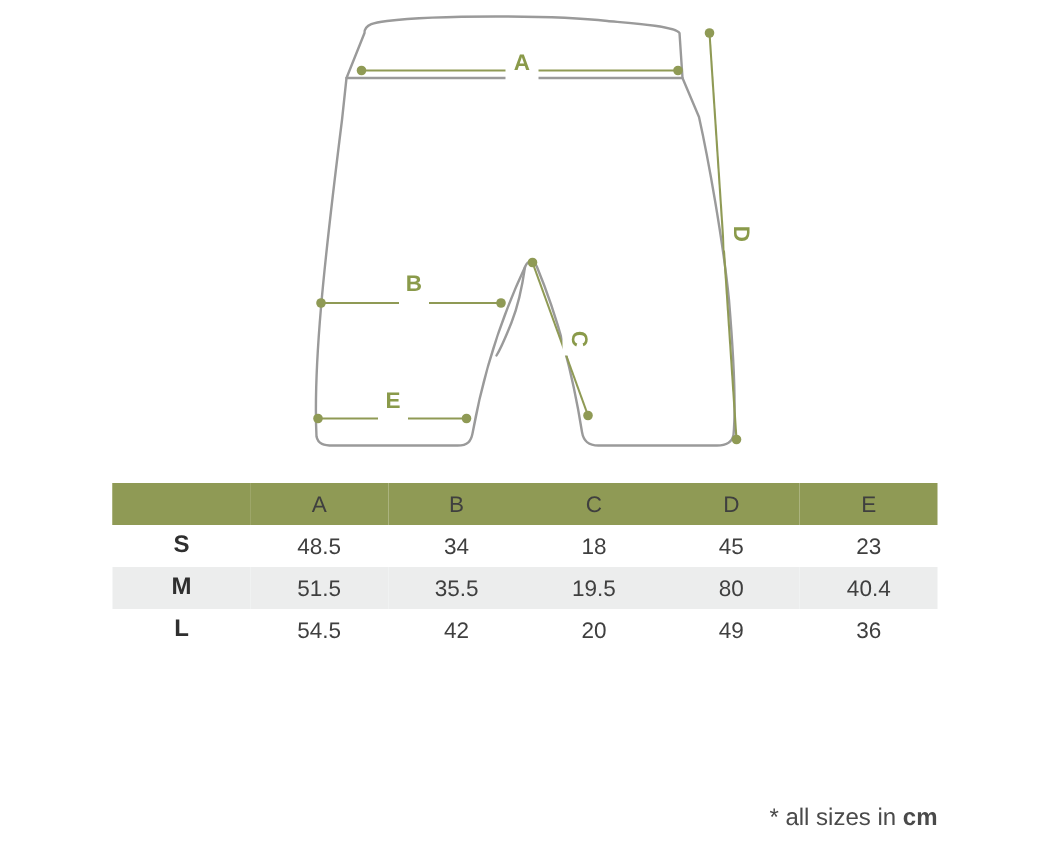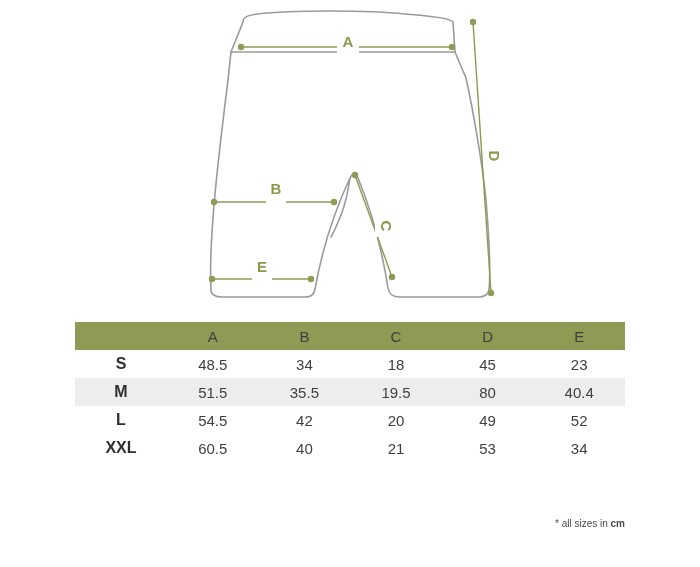"52" td { text: 52 -> 36 }
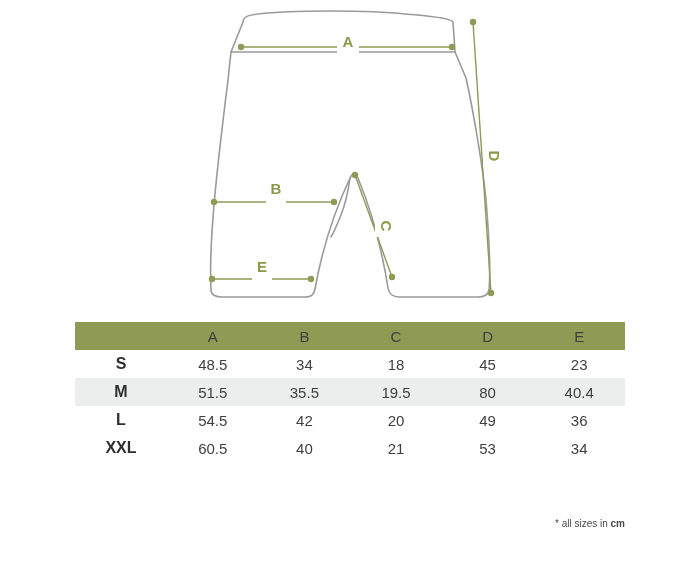"XXL" tr.odd { html: <tr> <td>XXL</td> <td>60.5</td> <td>40</td> <td>21</td> <td>53</td> <td>34</td> </tr> -> none }
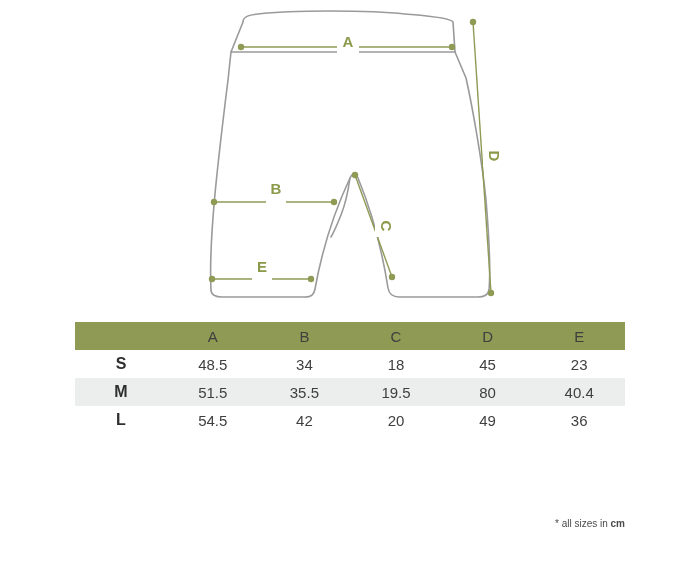"* all sizes in cm" .footnote { font-size: 10px -> 16px; top: 518px -> 537px }
